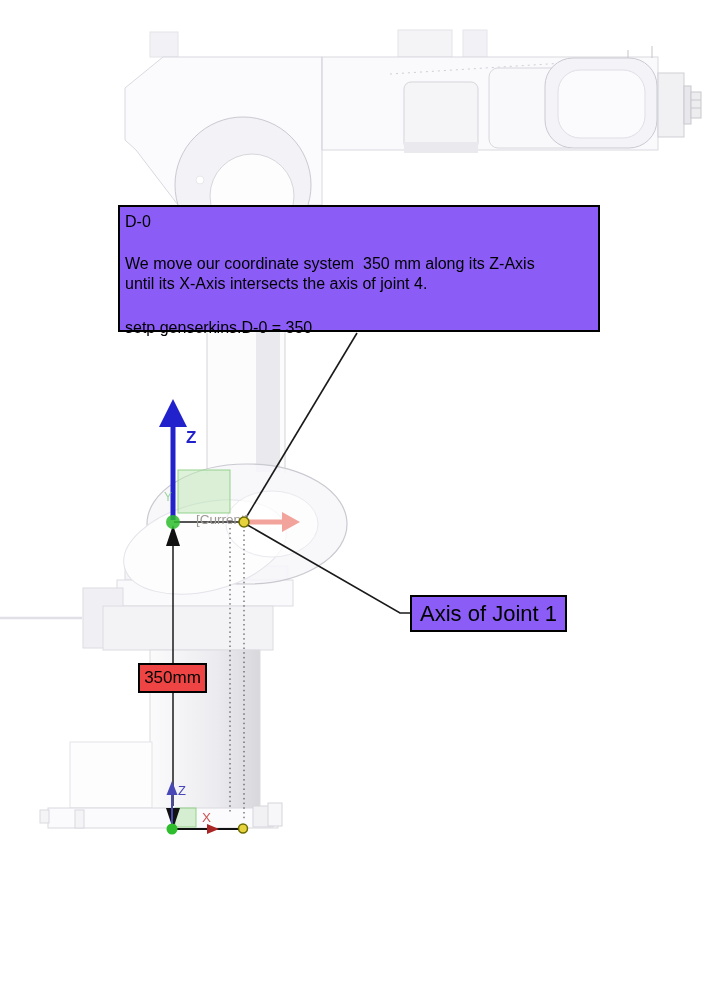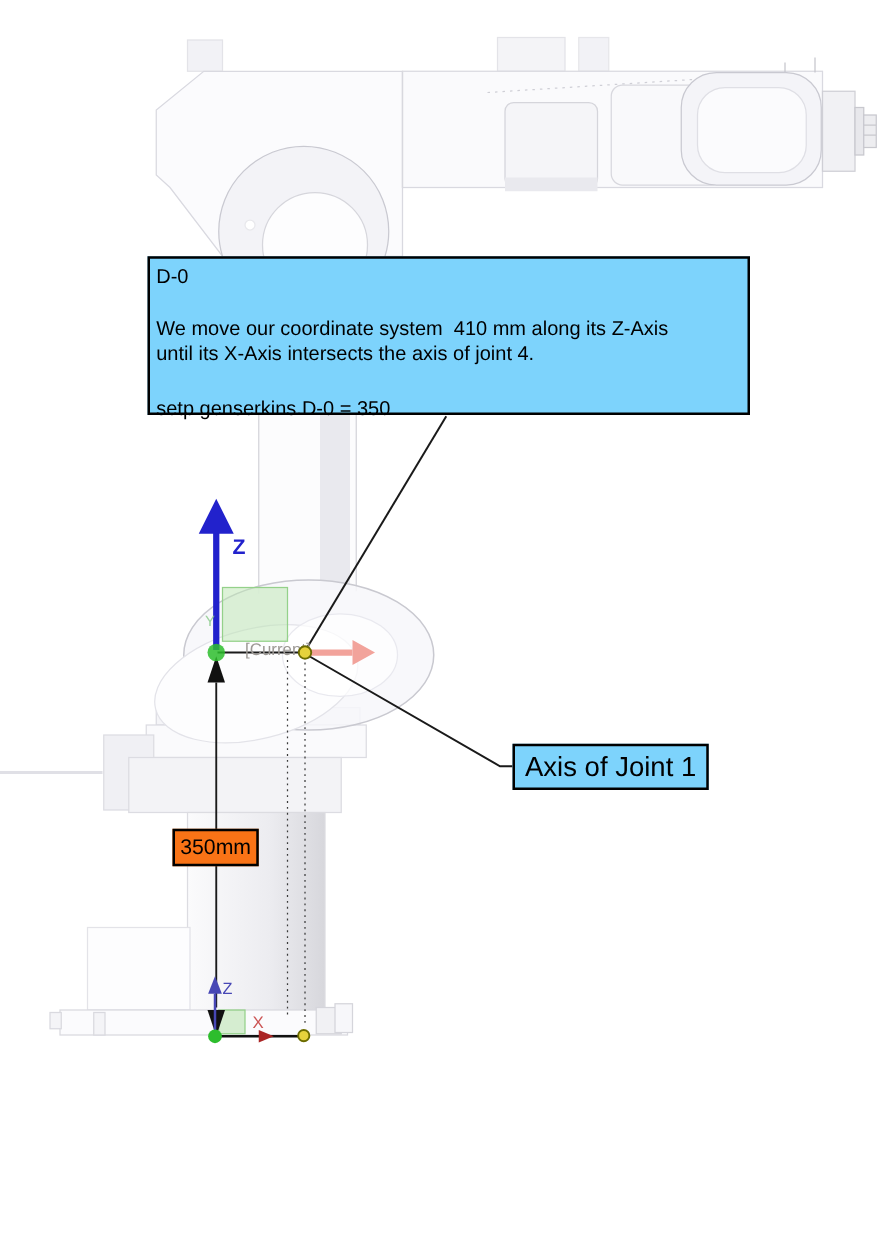"D-0" .note-box { background: #7dd3fc -> #8b5cf6 }
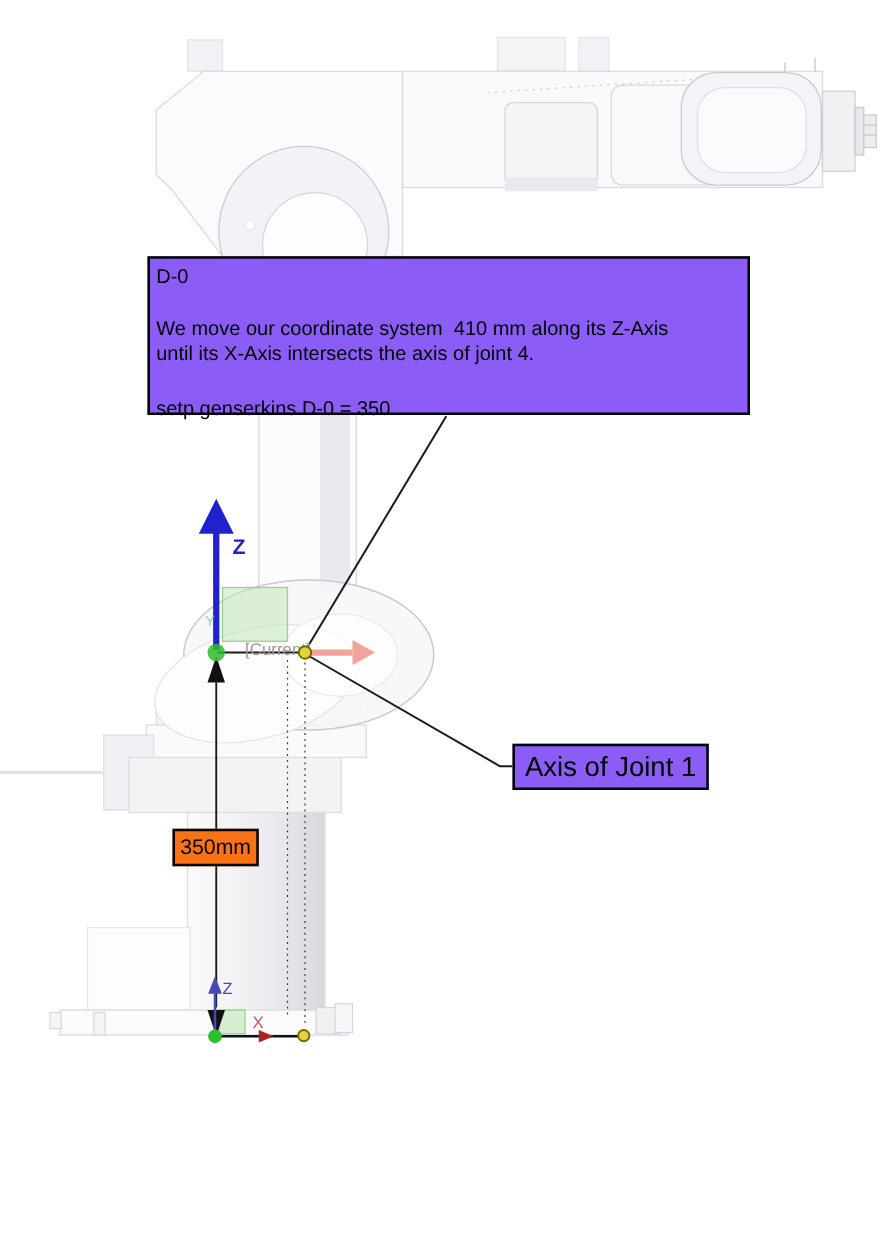"We move our coordinate system" div.t-line { text: 410 -> 350 }
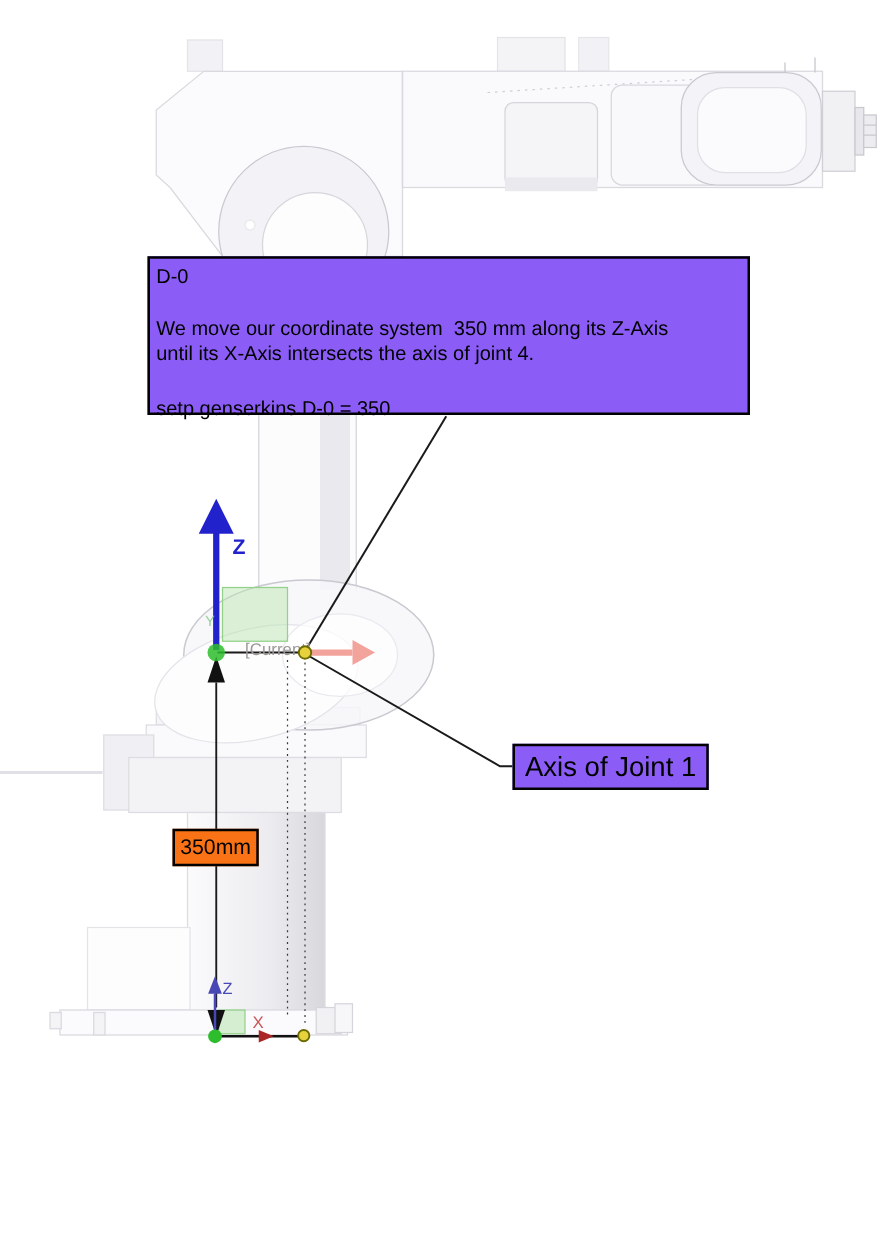"350mm" #dimension-label { background: #f97316 -> #ef4444 }
